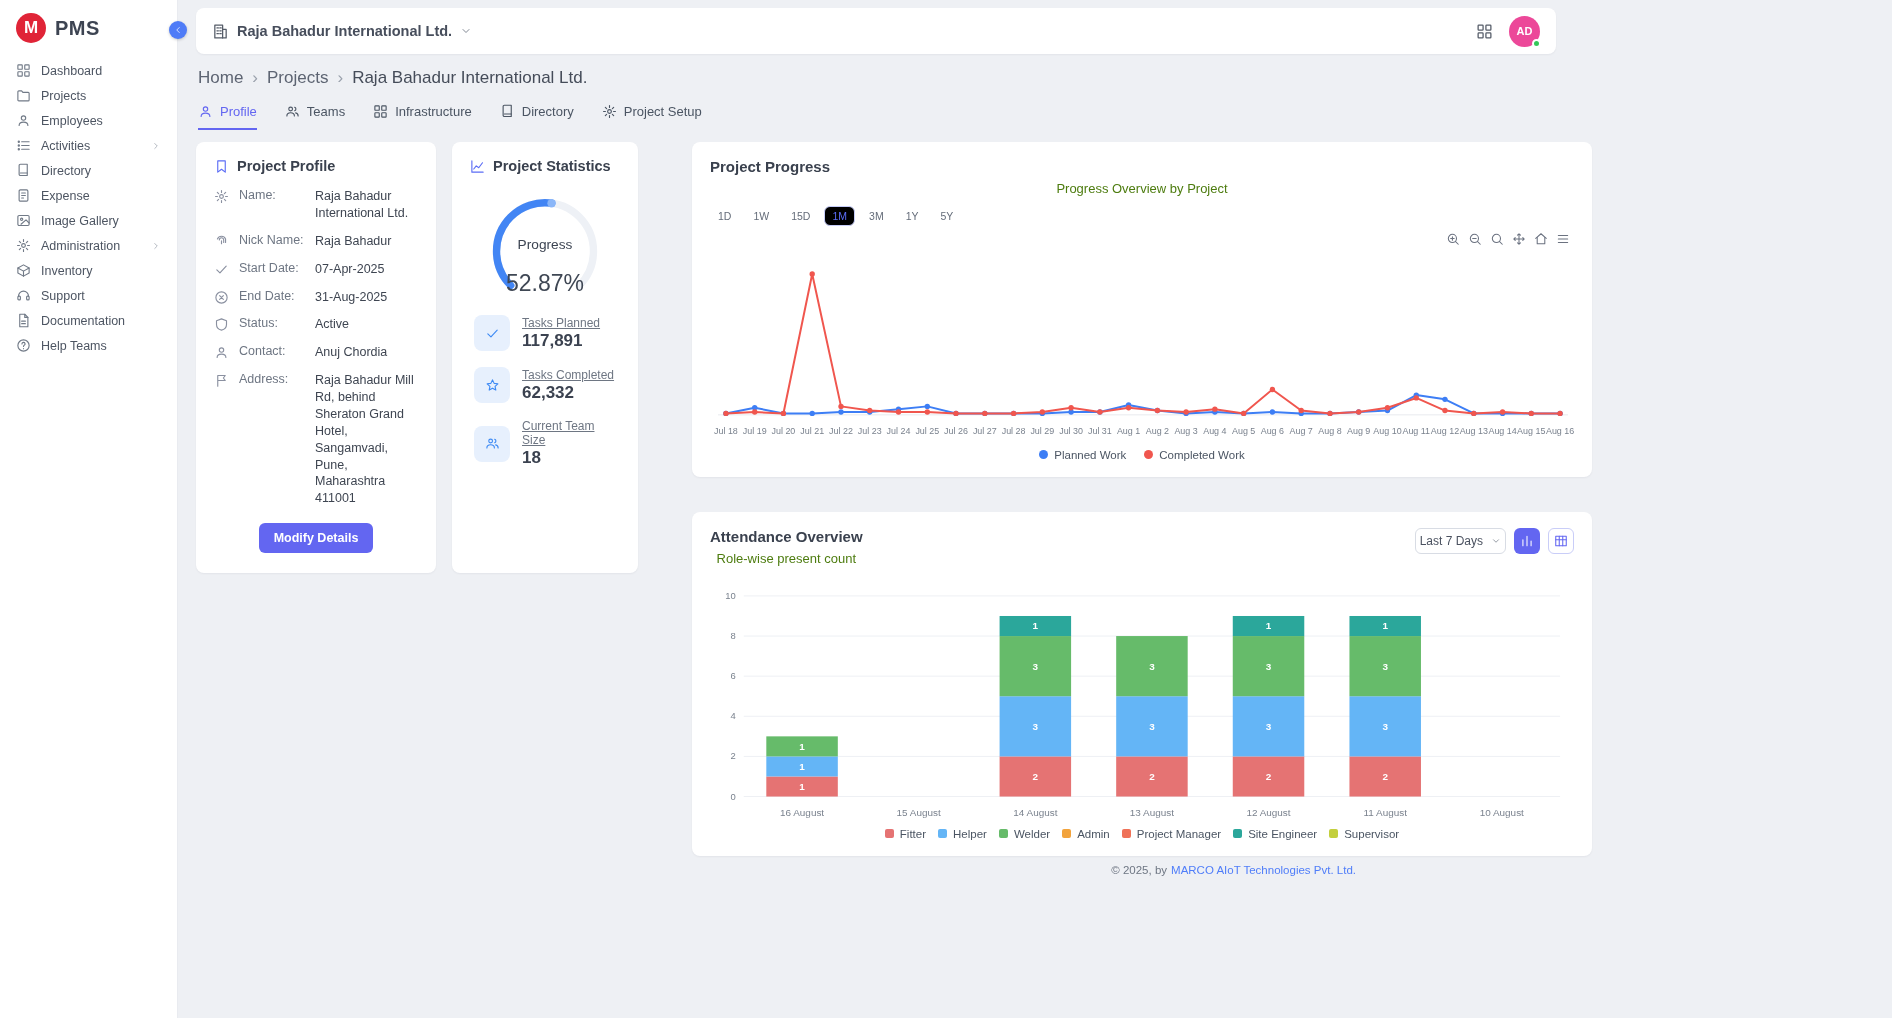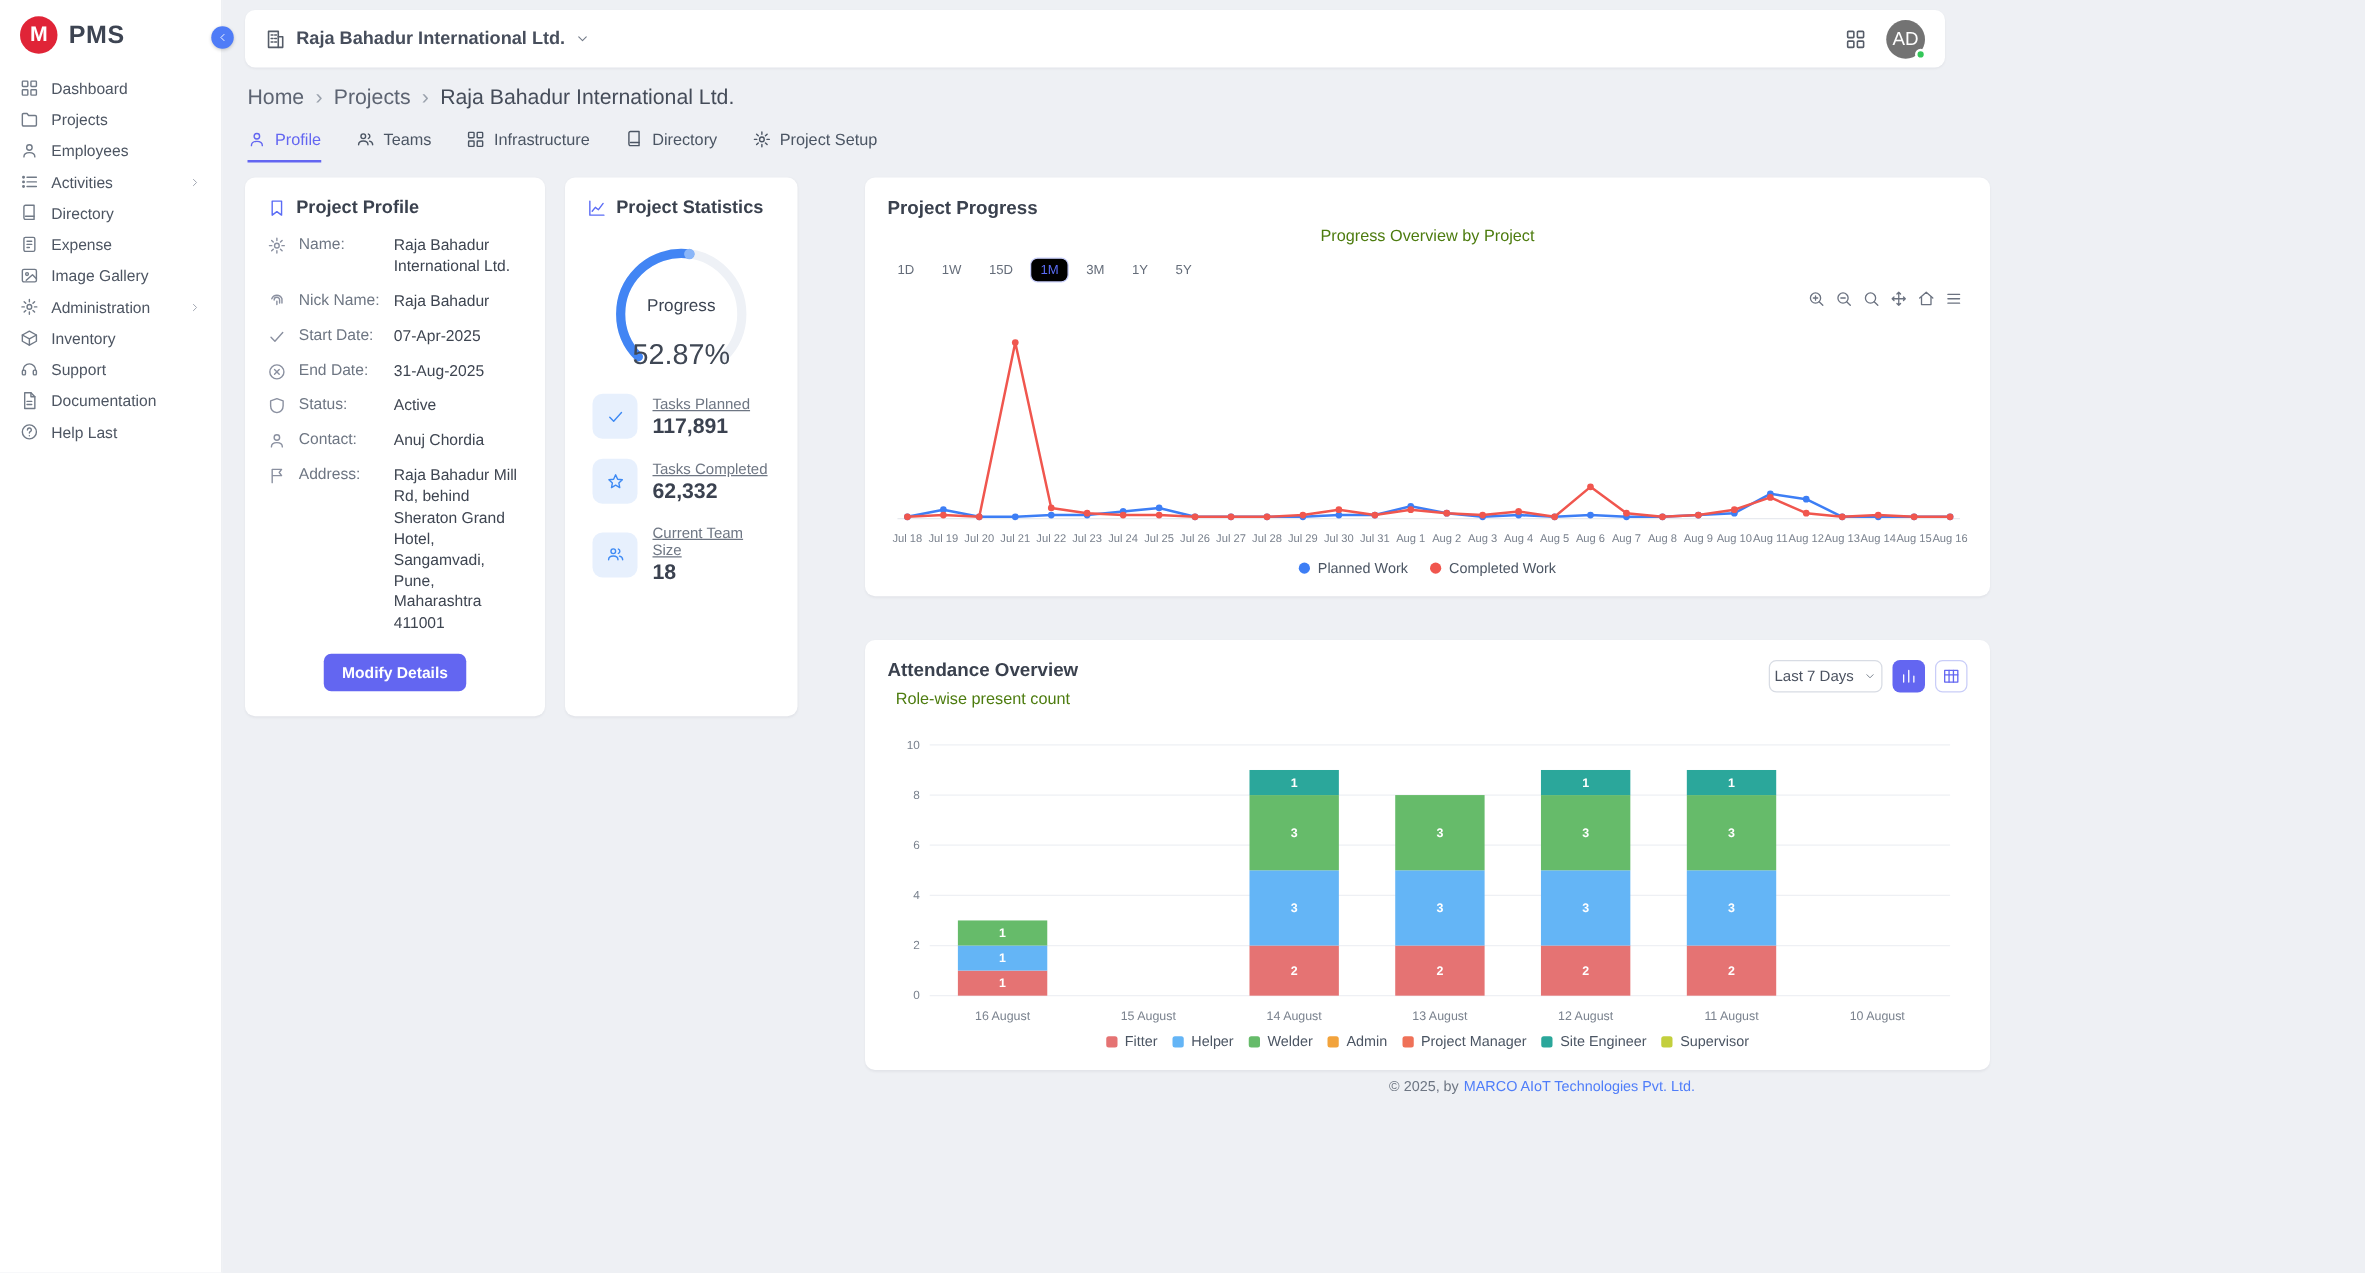"AD" .avatar { background: #737373 -> #ec4899; font-size: 15px -> 11px; font-weight: 400 -> 700 }
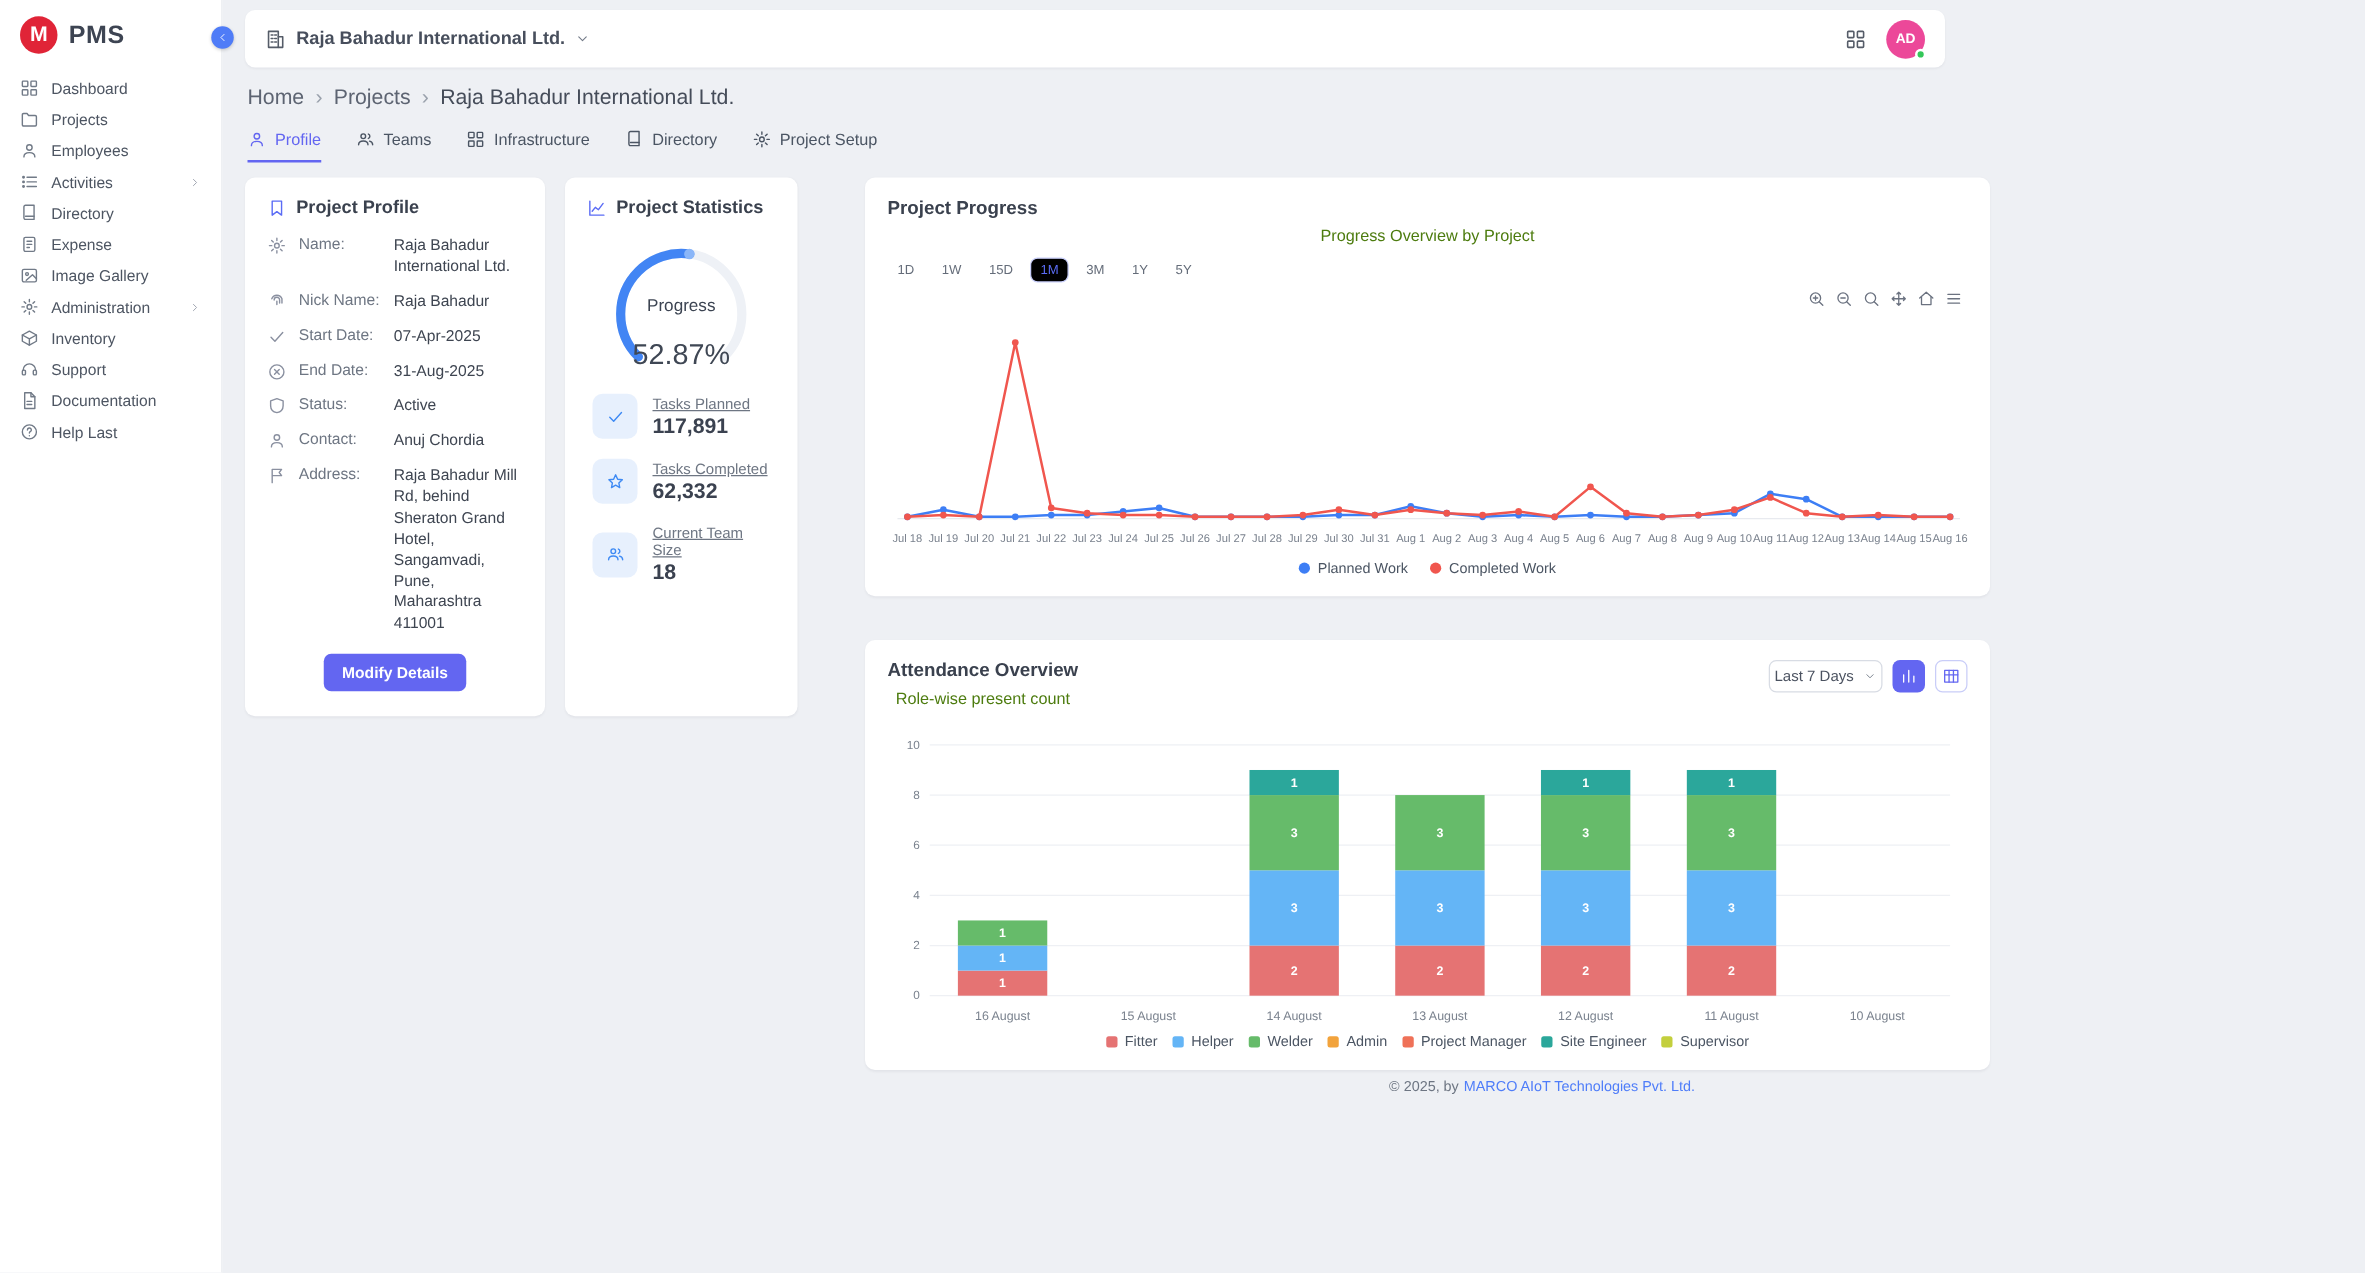"Help Last" span { text: Last -> Teams }
